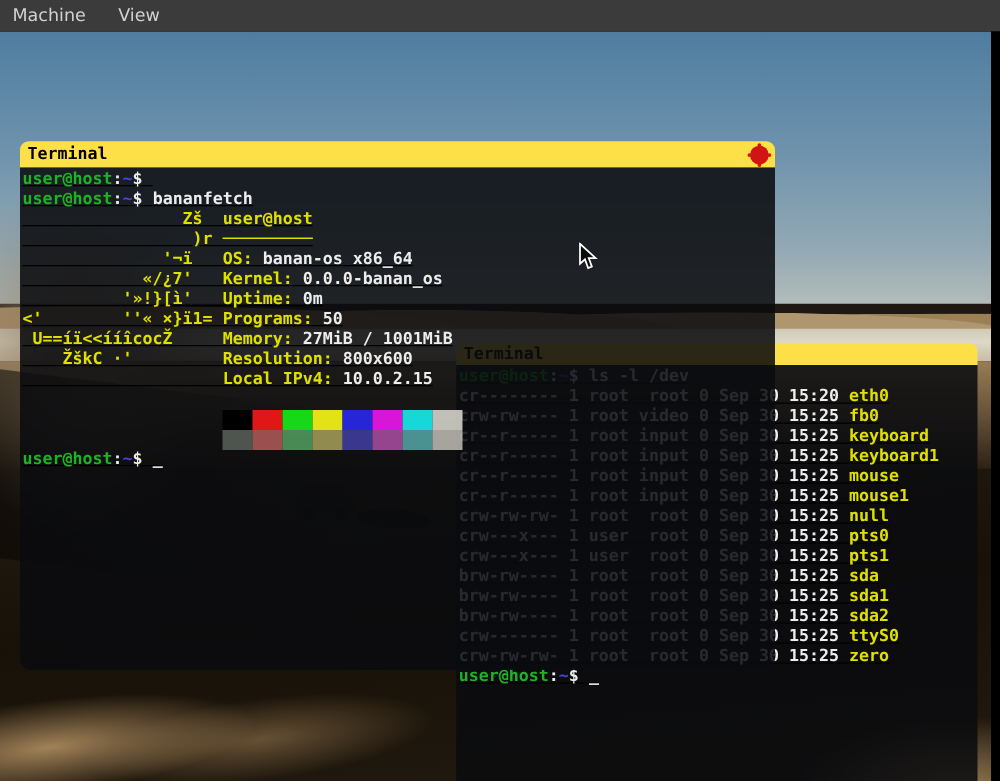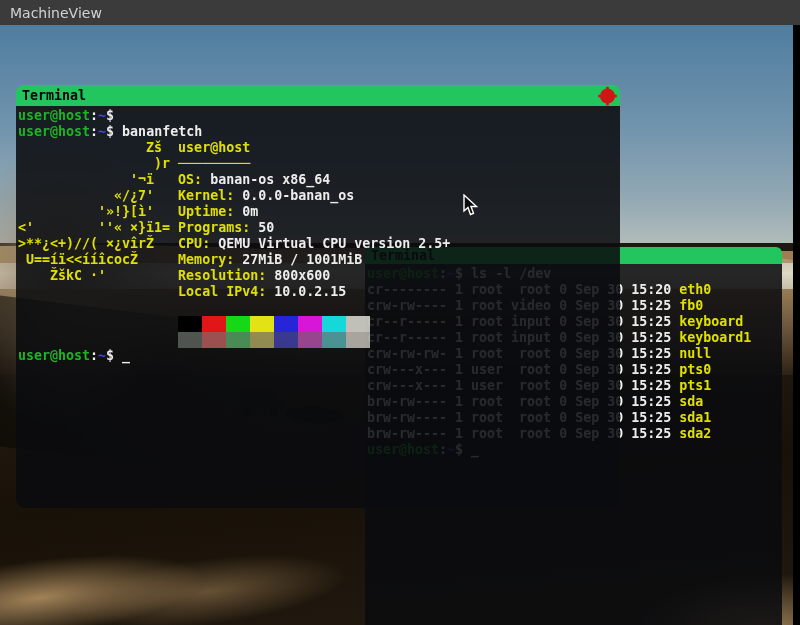"Machine" .menubar { gap: none -> 26px }
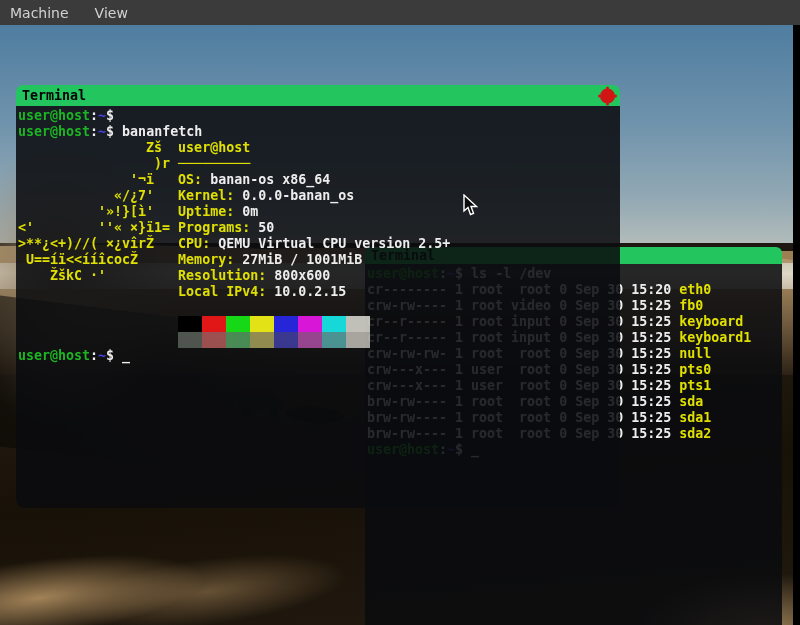"Terminal" .titlebar { background: #22c55e -> #fde047; margin-top: none -> 28px }
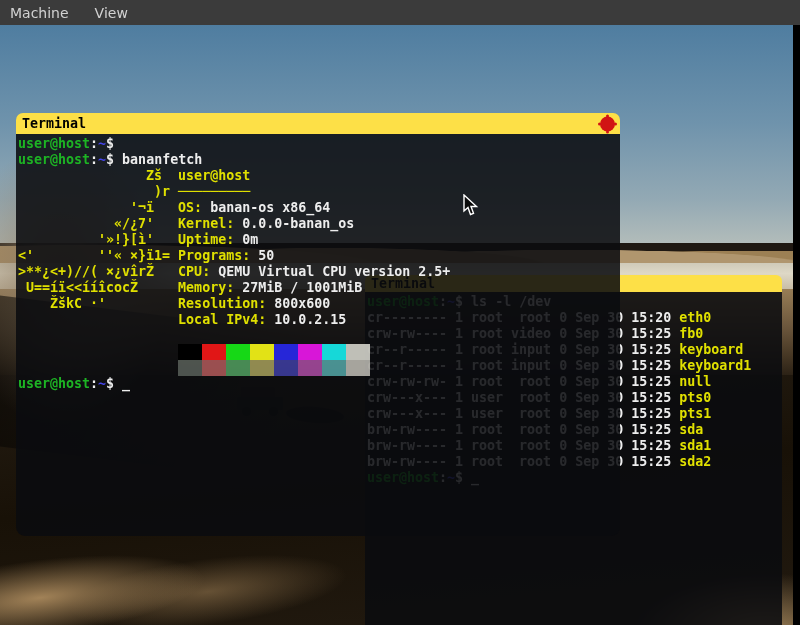"user@host:~$" .tcontent { text-decoration: none -> underline }
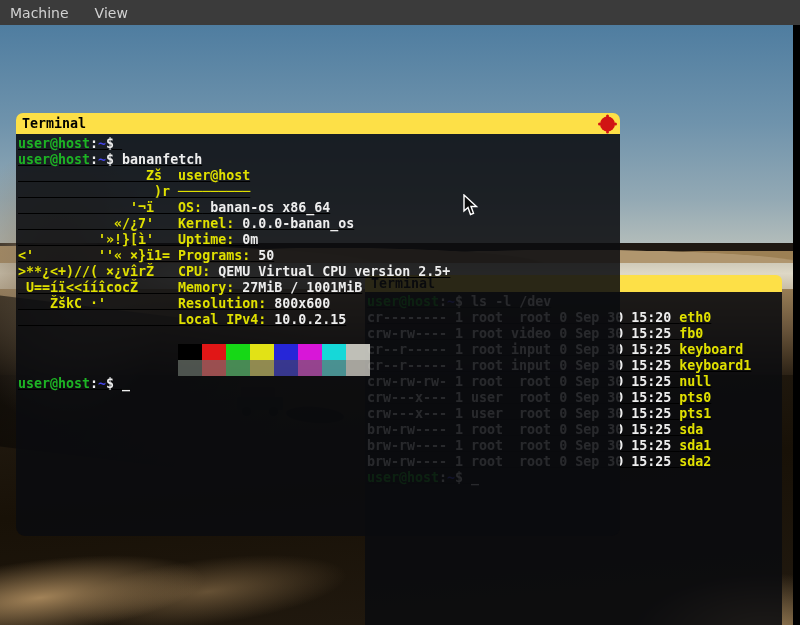">**¿<+)//( ×¿vîrŽ CPU: QEMU Virtual" div.trow { html: <div><span>&gt;**¿&lt;+)//( ×¿vîrŽ </span><span>CPU:</span><span> QEMU Virtual CPU version 2.5+</span></div> -> none }
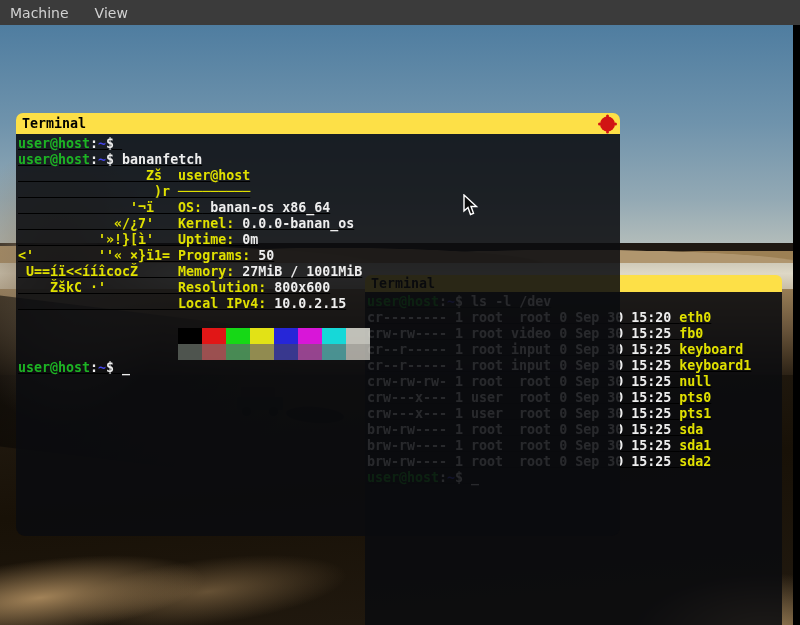"cr--r----- 1 root input 0 Sep 30 15:25 mouse" div.trow { html: none -> <div><span>cr--r----- 1 root input 0 Sep 30 15:25 </span><span>mouse</span></div> }
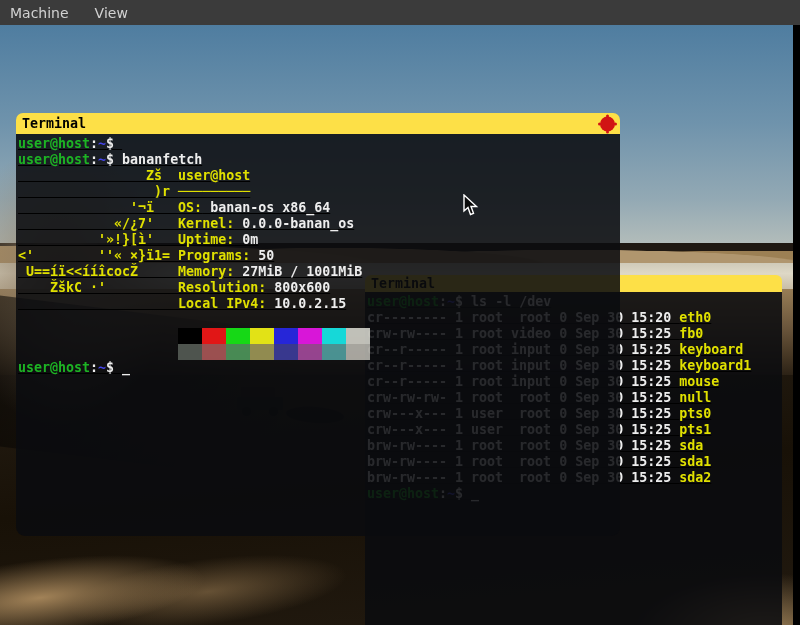"cr--r----- 1 root input 0 Sep 30 15:25 mouse1" div.trow { html: none -> <div><span>cr--r----- 1 root input 0 Sep 30 15:25 </span><span>mouse1</span></div> }
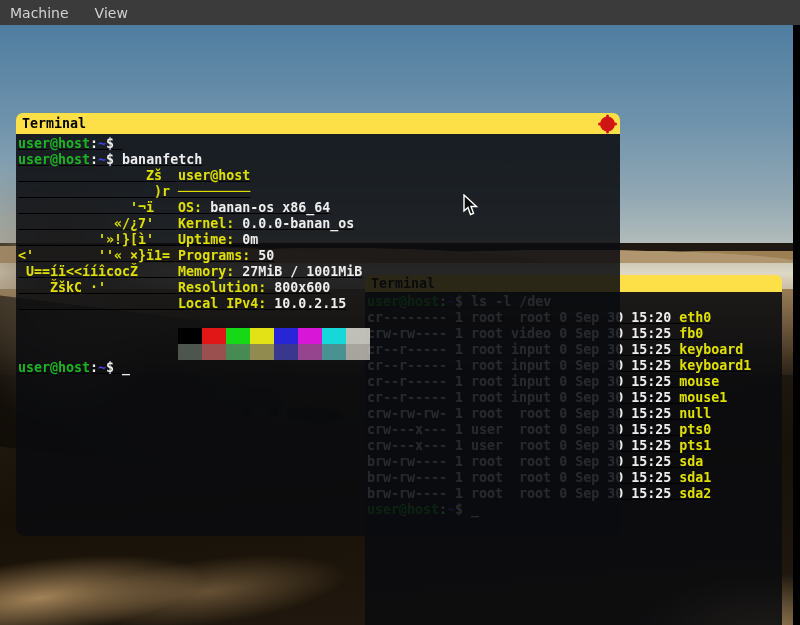"crw------- 1 root root 0" div.trow { html: none -> <div><span>crw------- 1 root root 0 Sep 30 15:25 </span><span>ttyS0</span></div> }
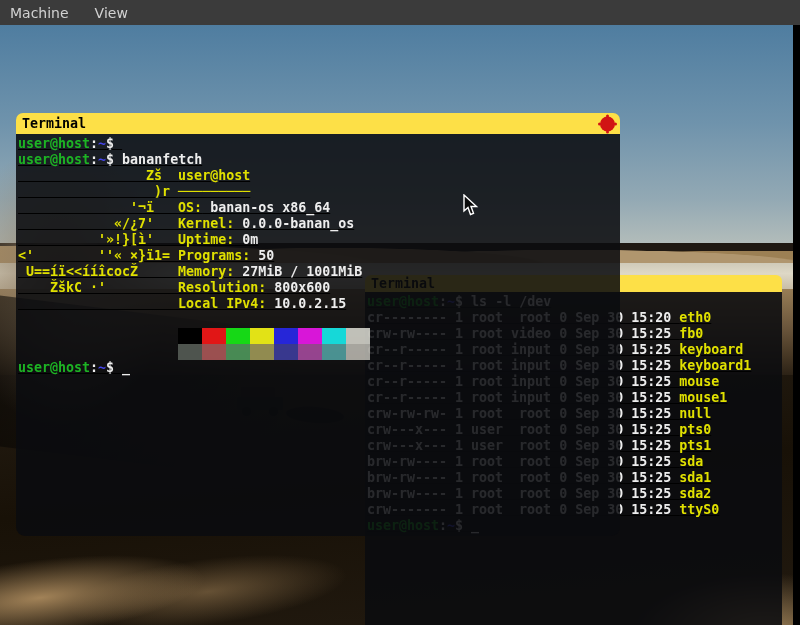"crw-rw-rw- 1 root root 0 Sep 30 15:25 zero" div.trow { html: none -> <div><span>crw-rw-rw- 1 root root 0 Sep 30 15:25 </span><span>zero</span></div> }
